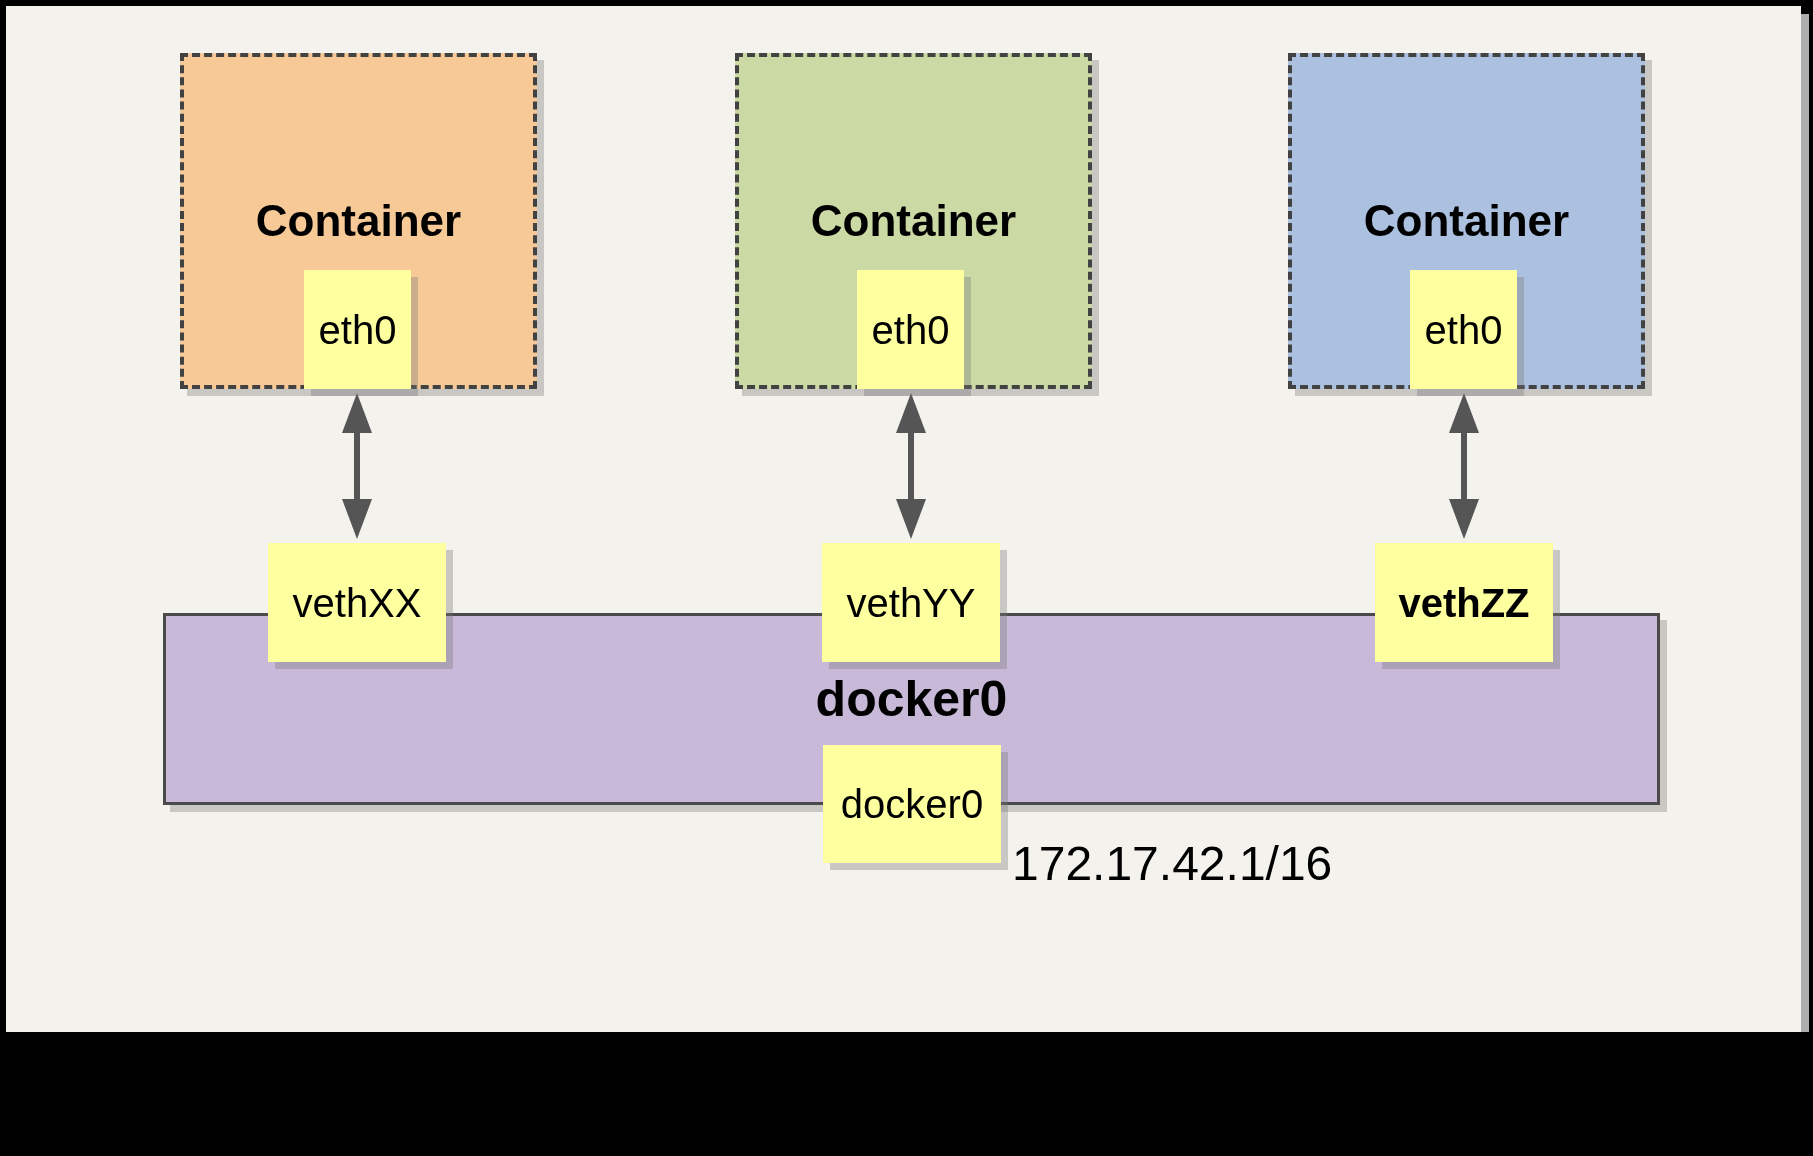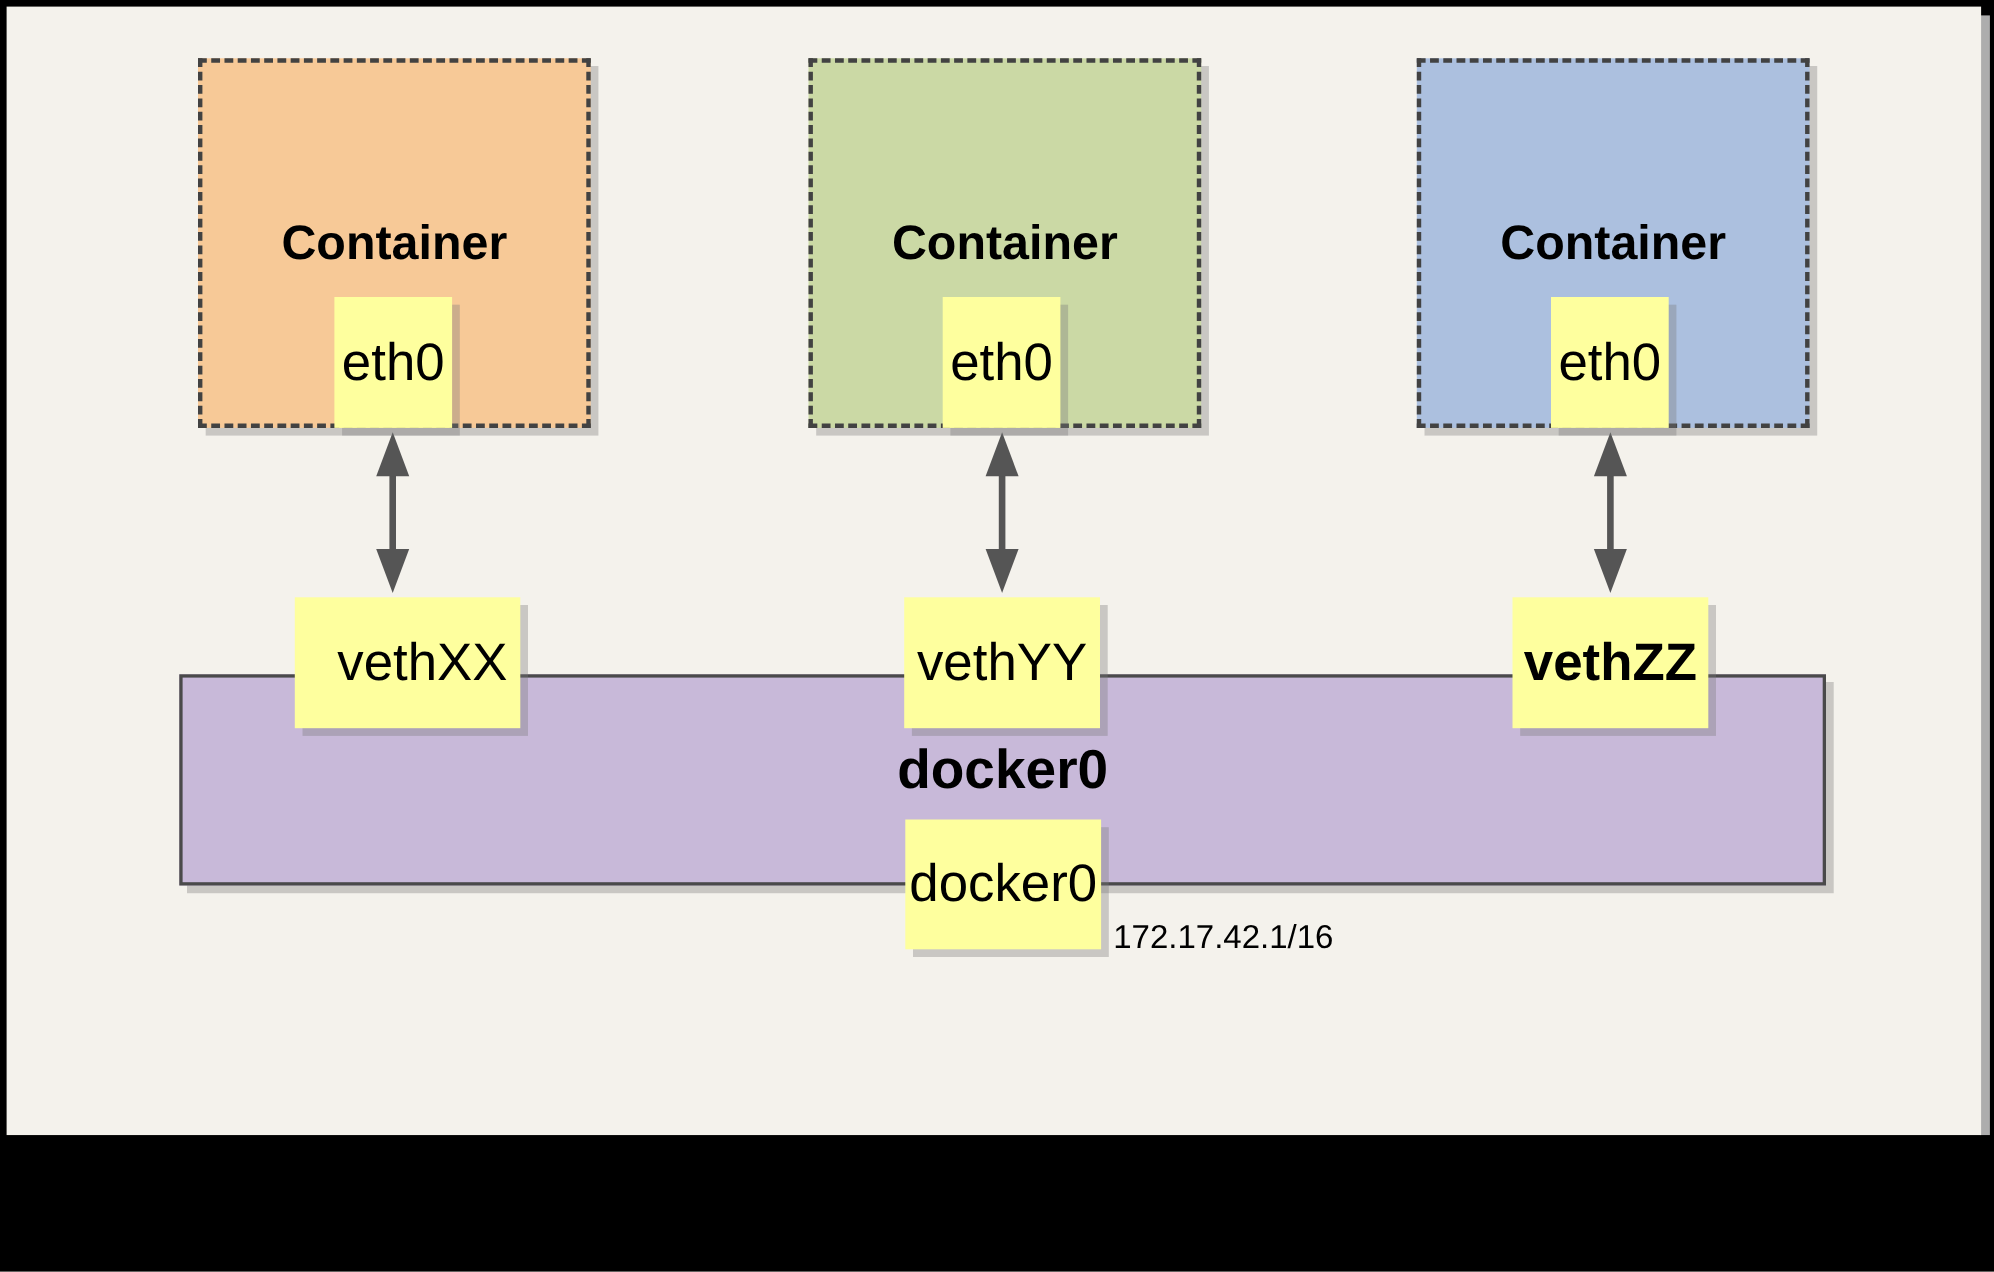"eth0" .iface-box { font-size: 48px -> 40px }
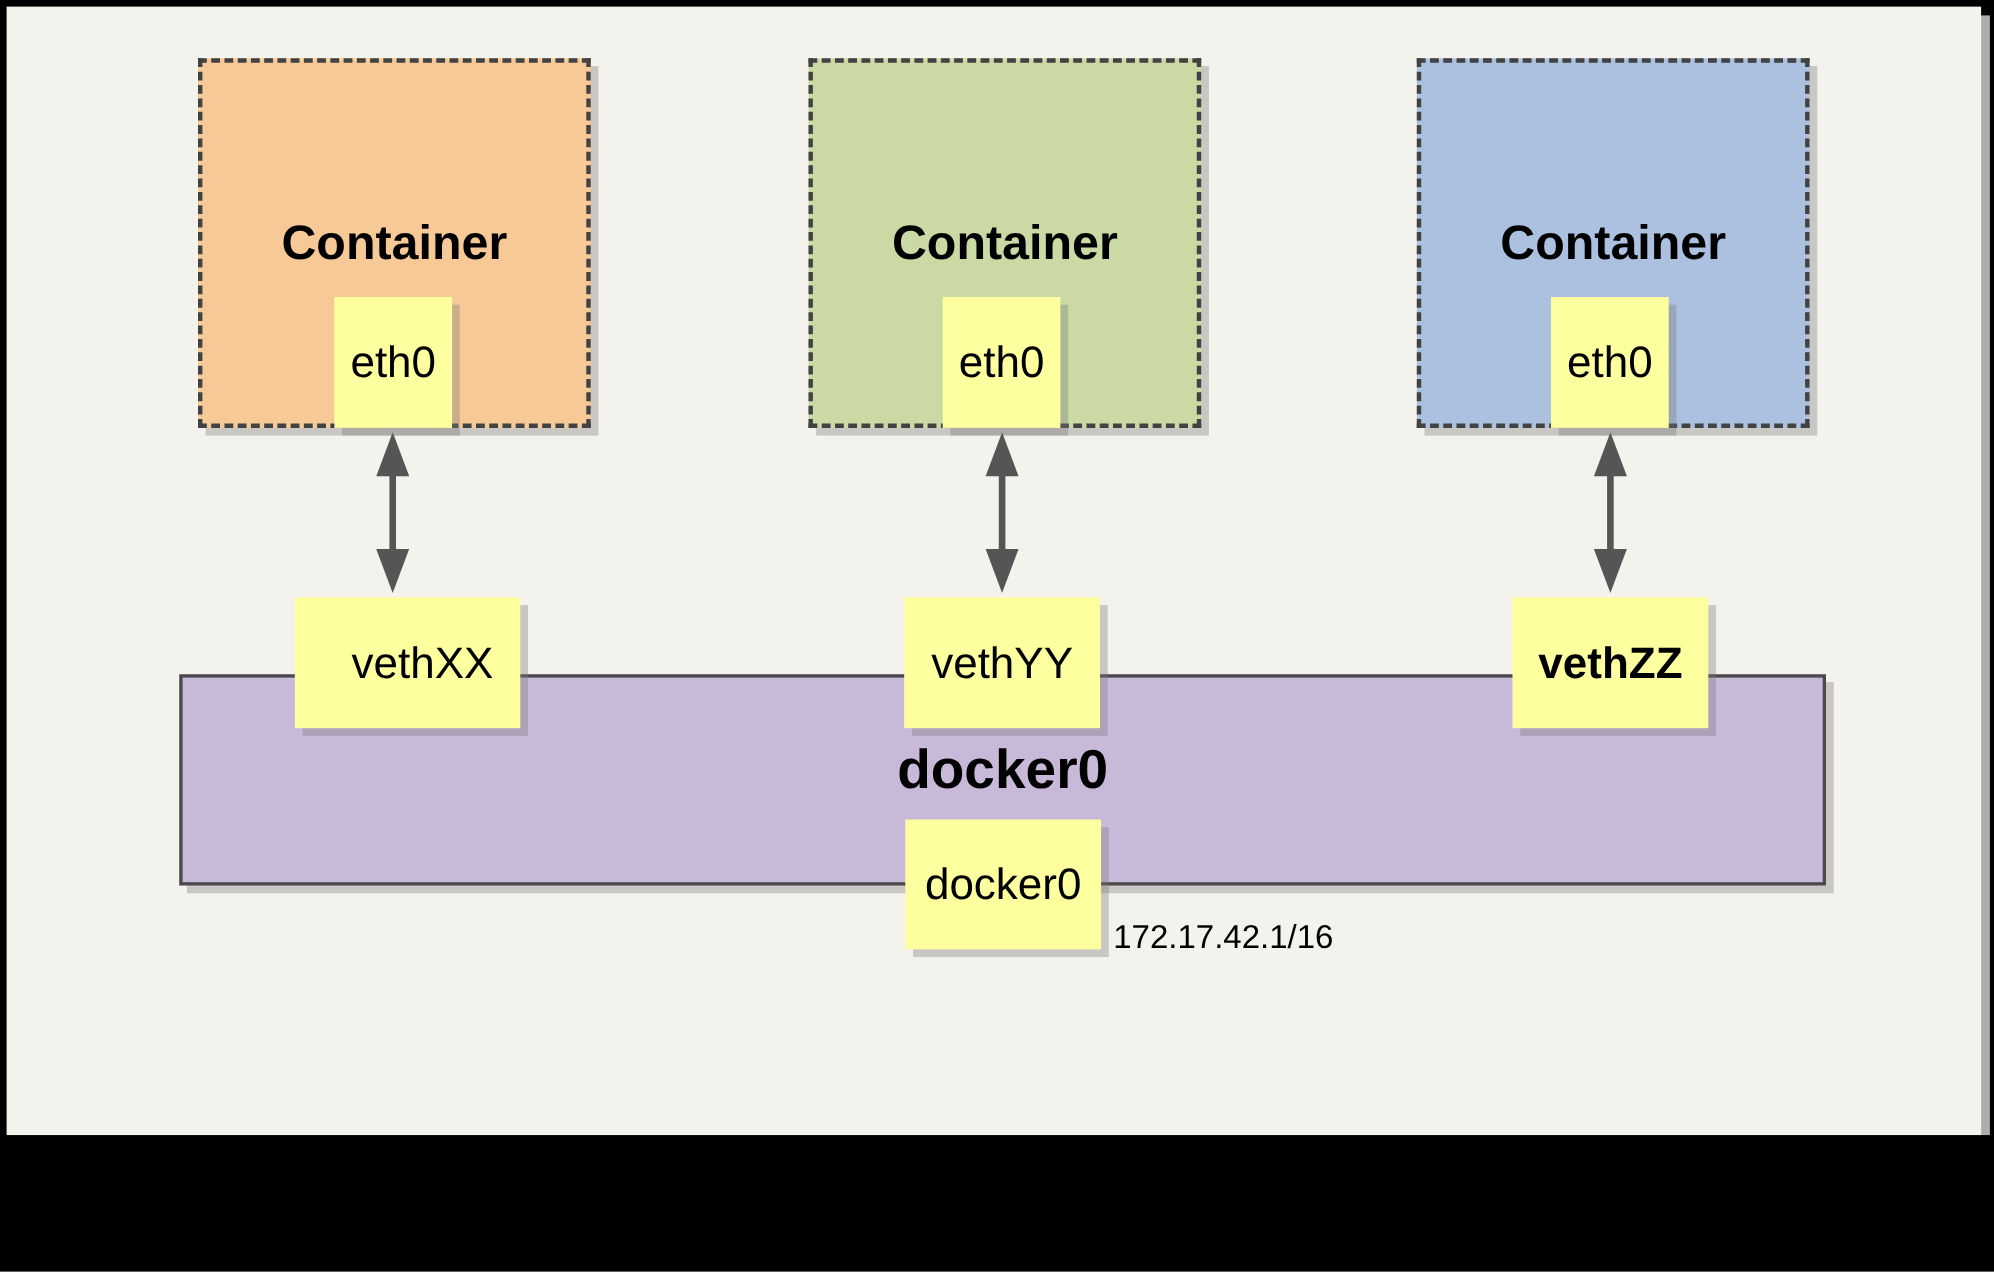"vethXX" div.iface-box { padding-left: 27px -> none }
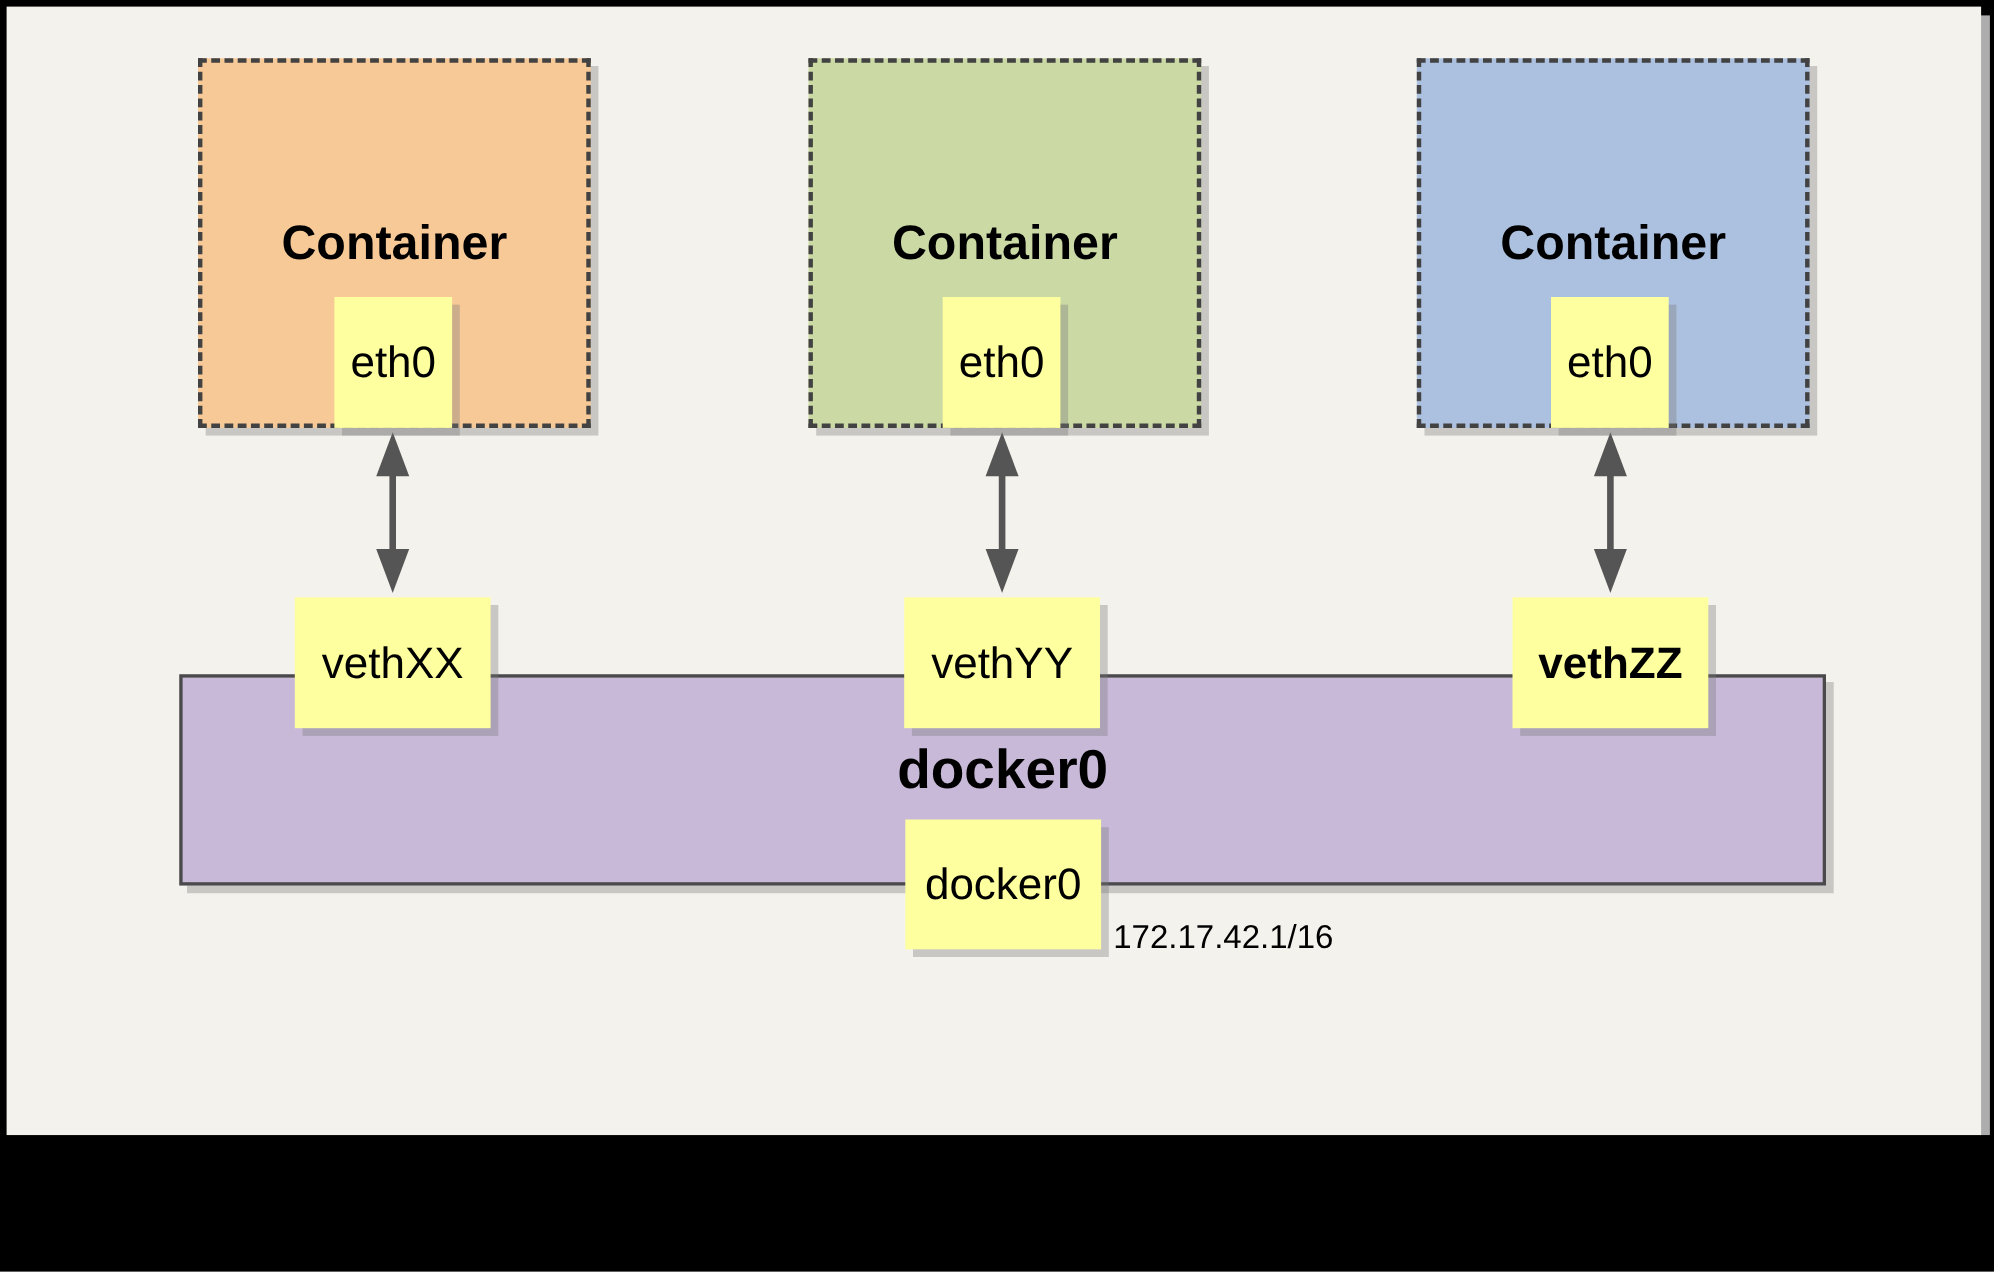"172.17.42.1/16" .ip-label { font-size: 30px -> 48px }
